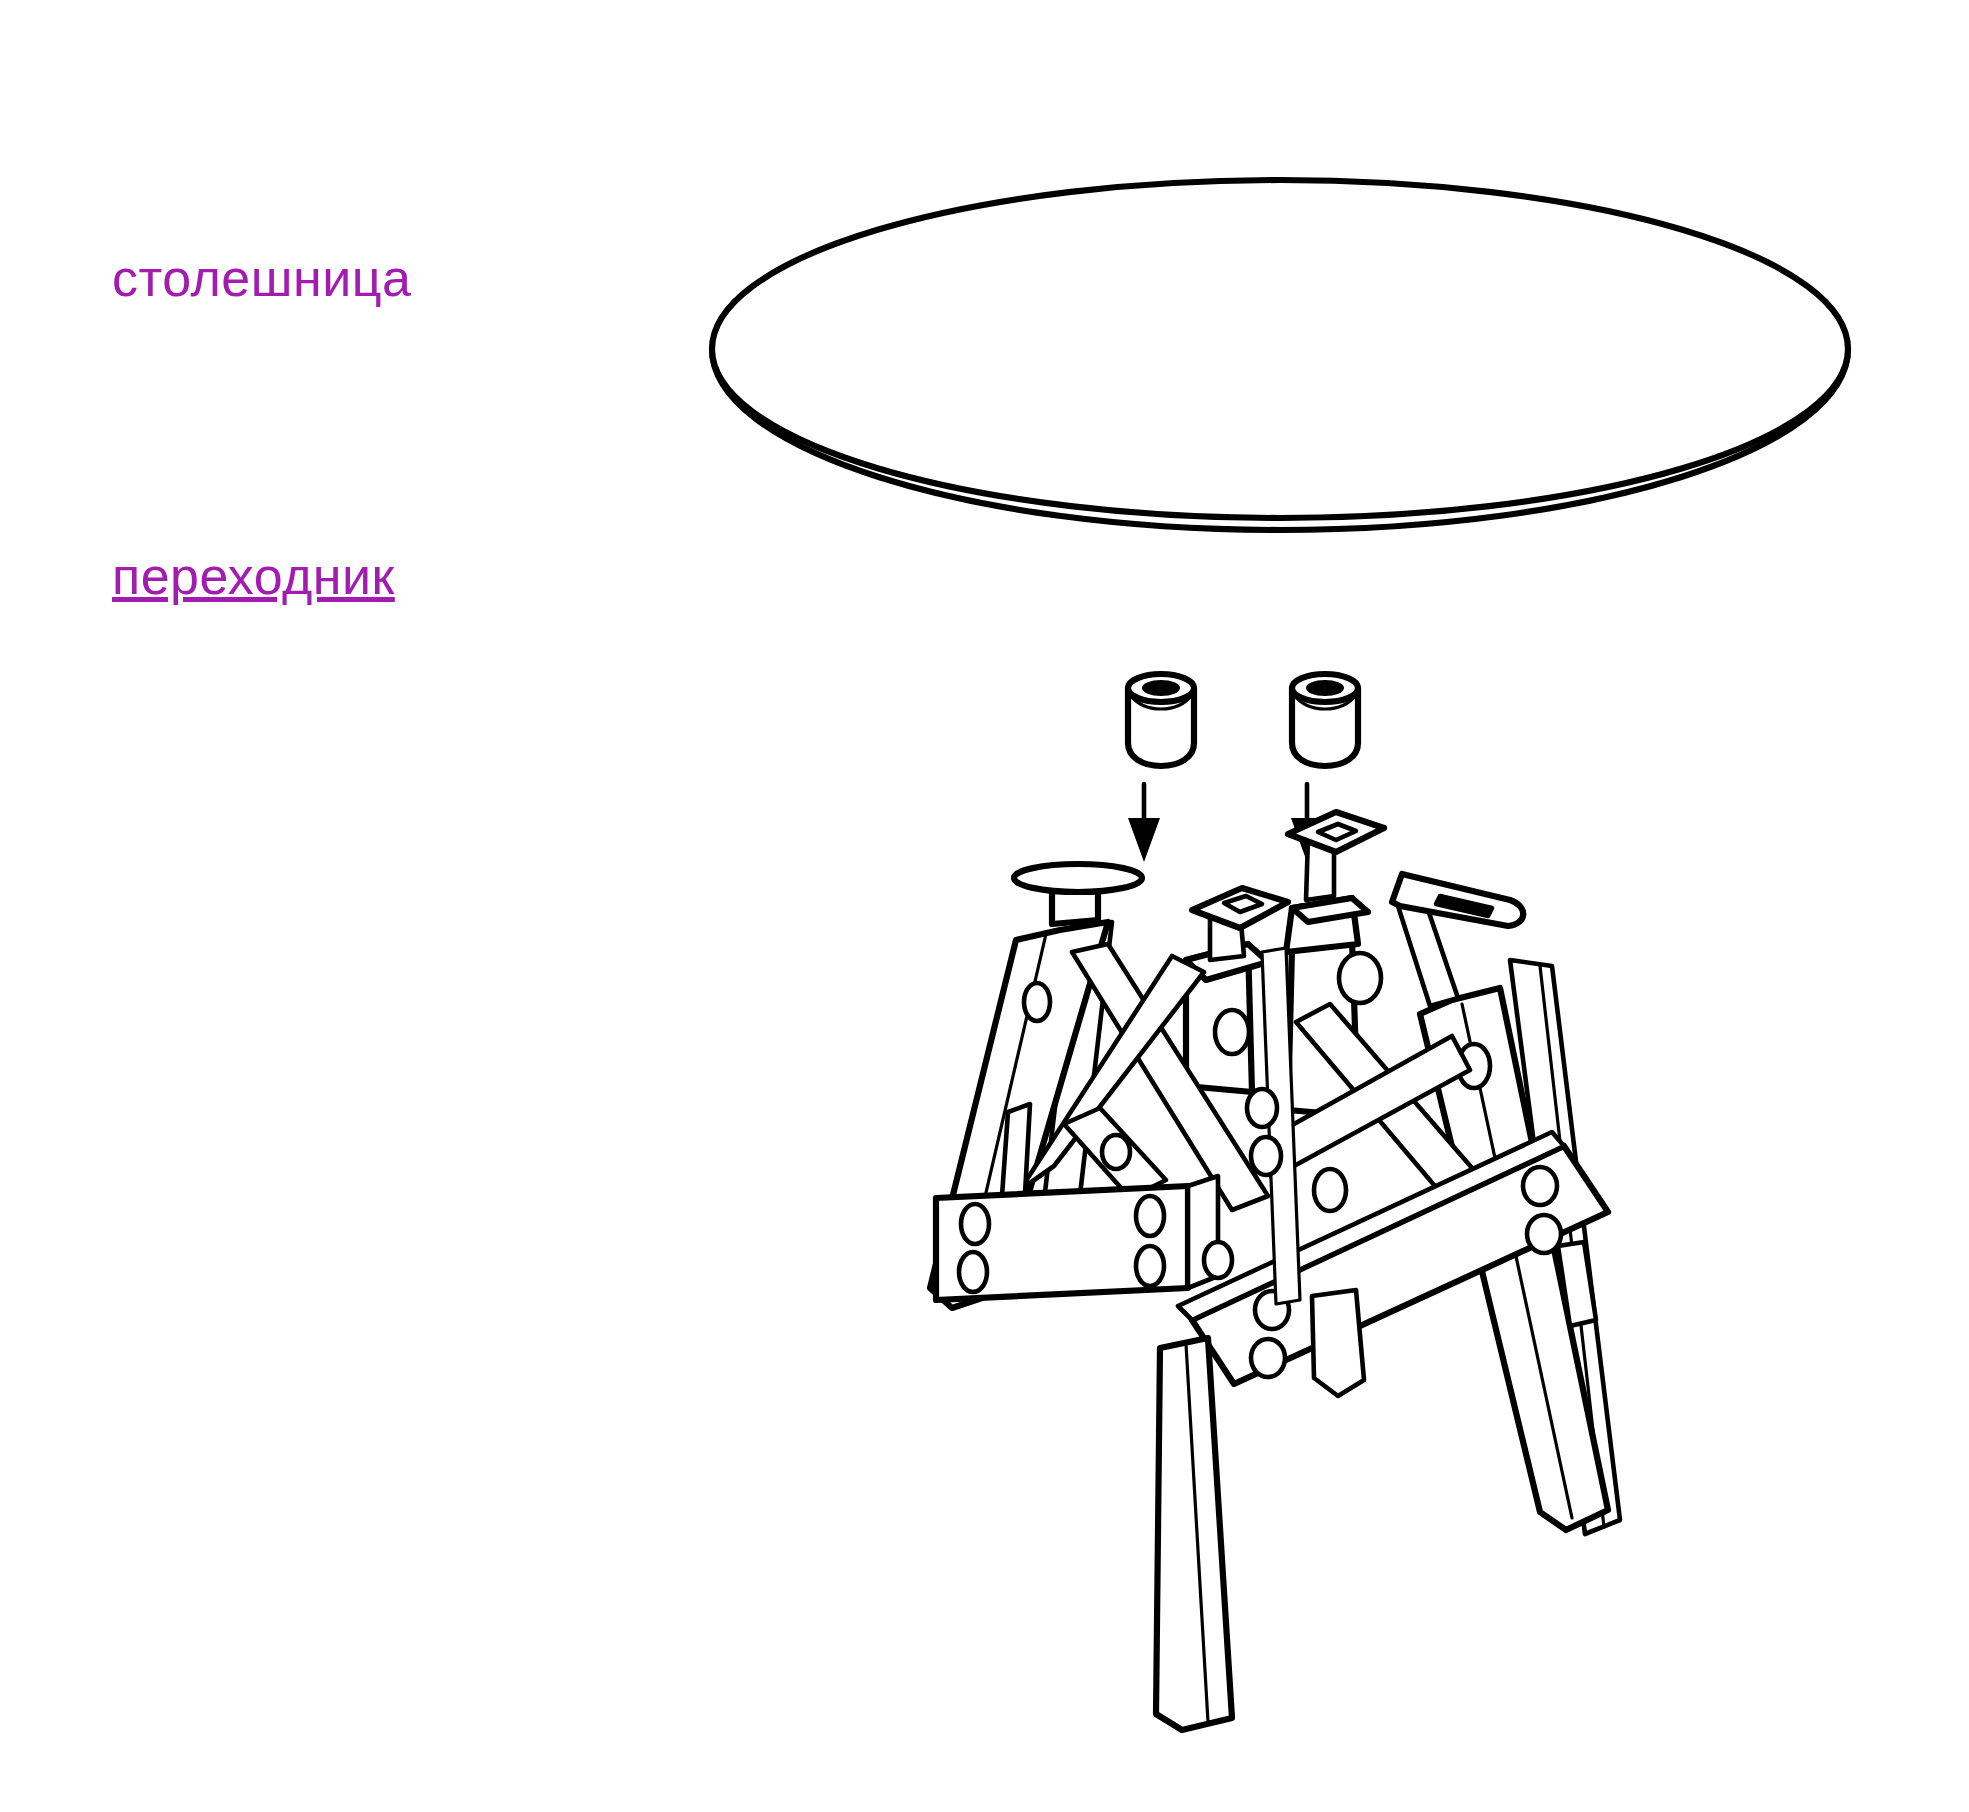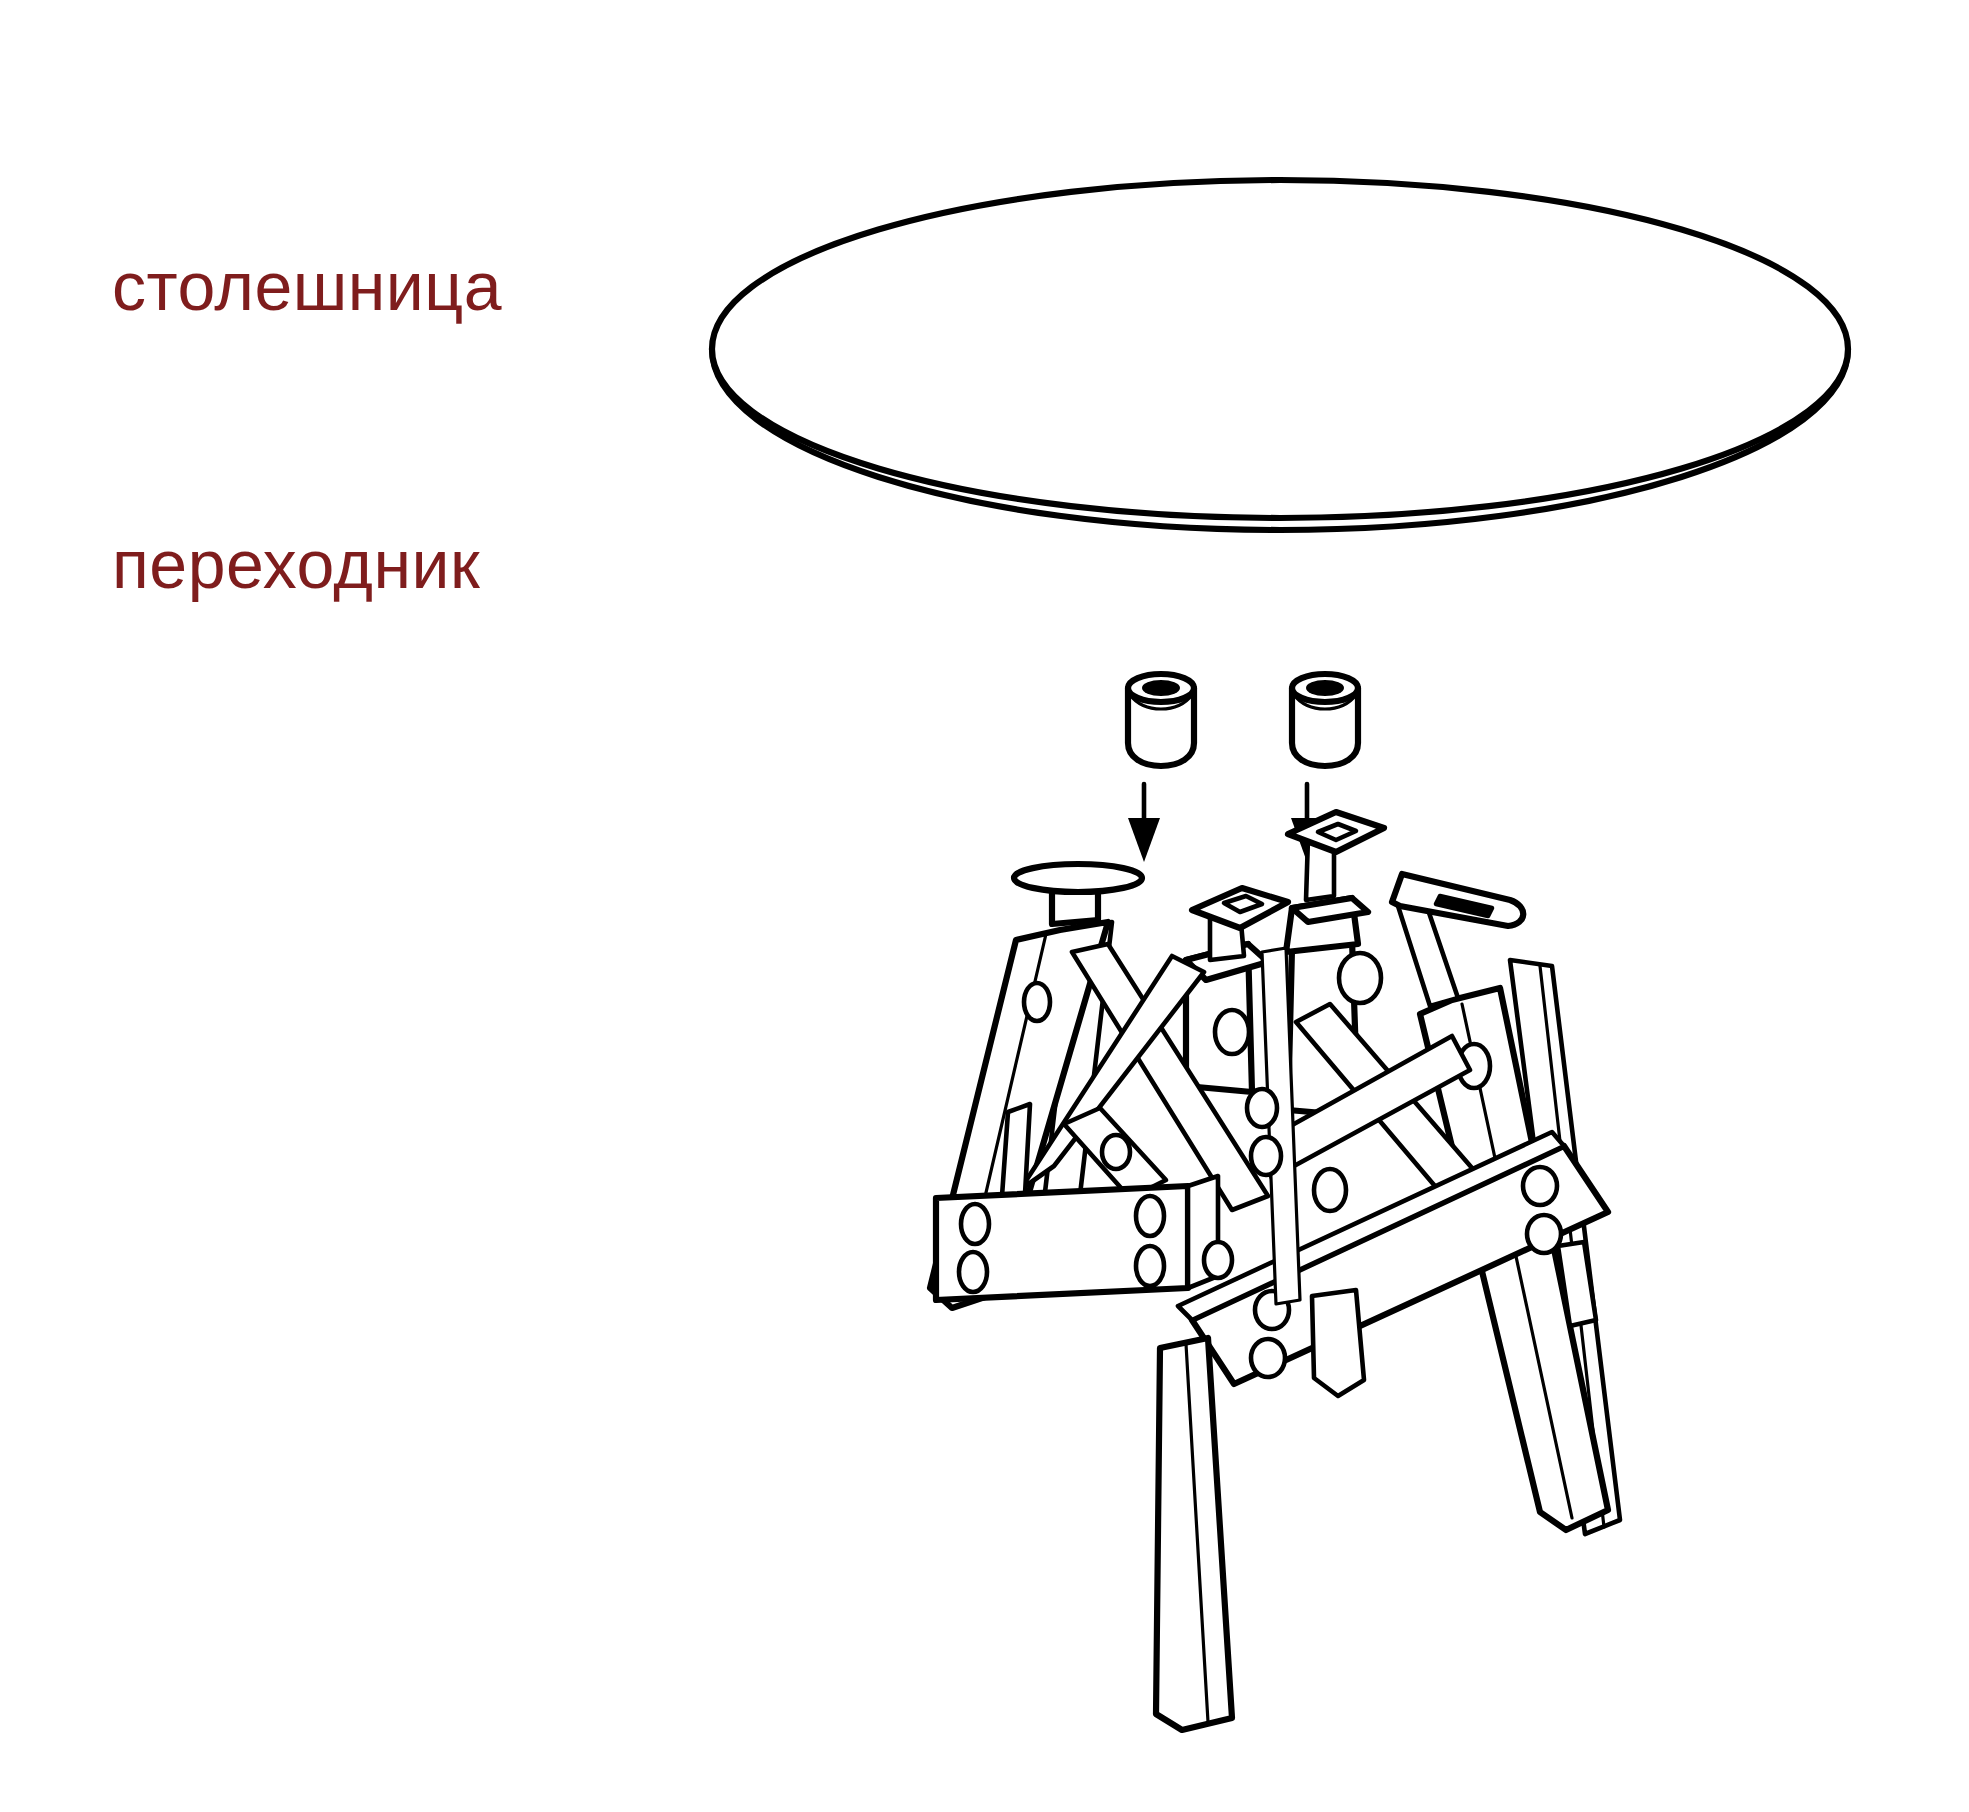"столешница" .label { color: #7f1d1d -> #a21caf; font-size: 68px -> 52px }
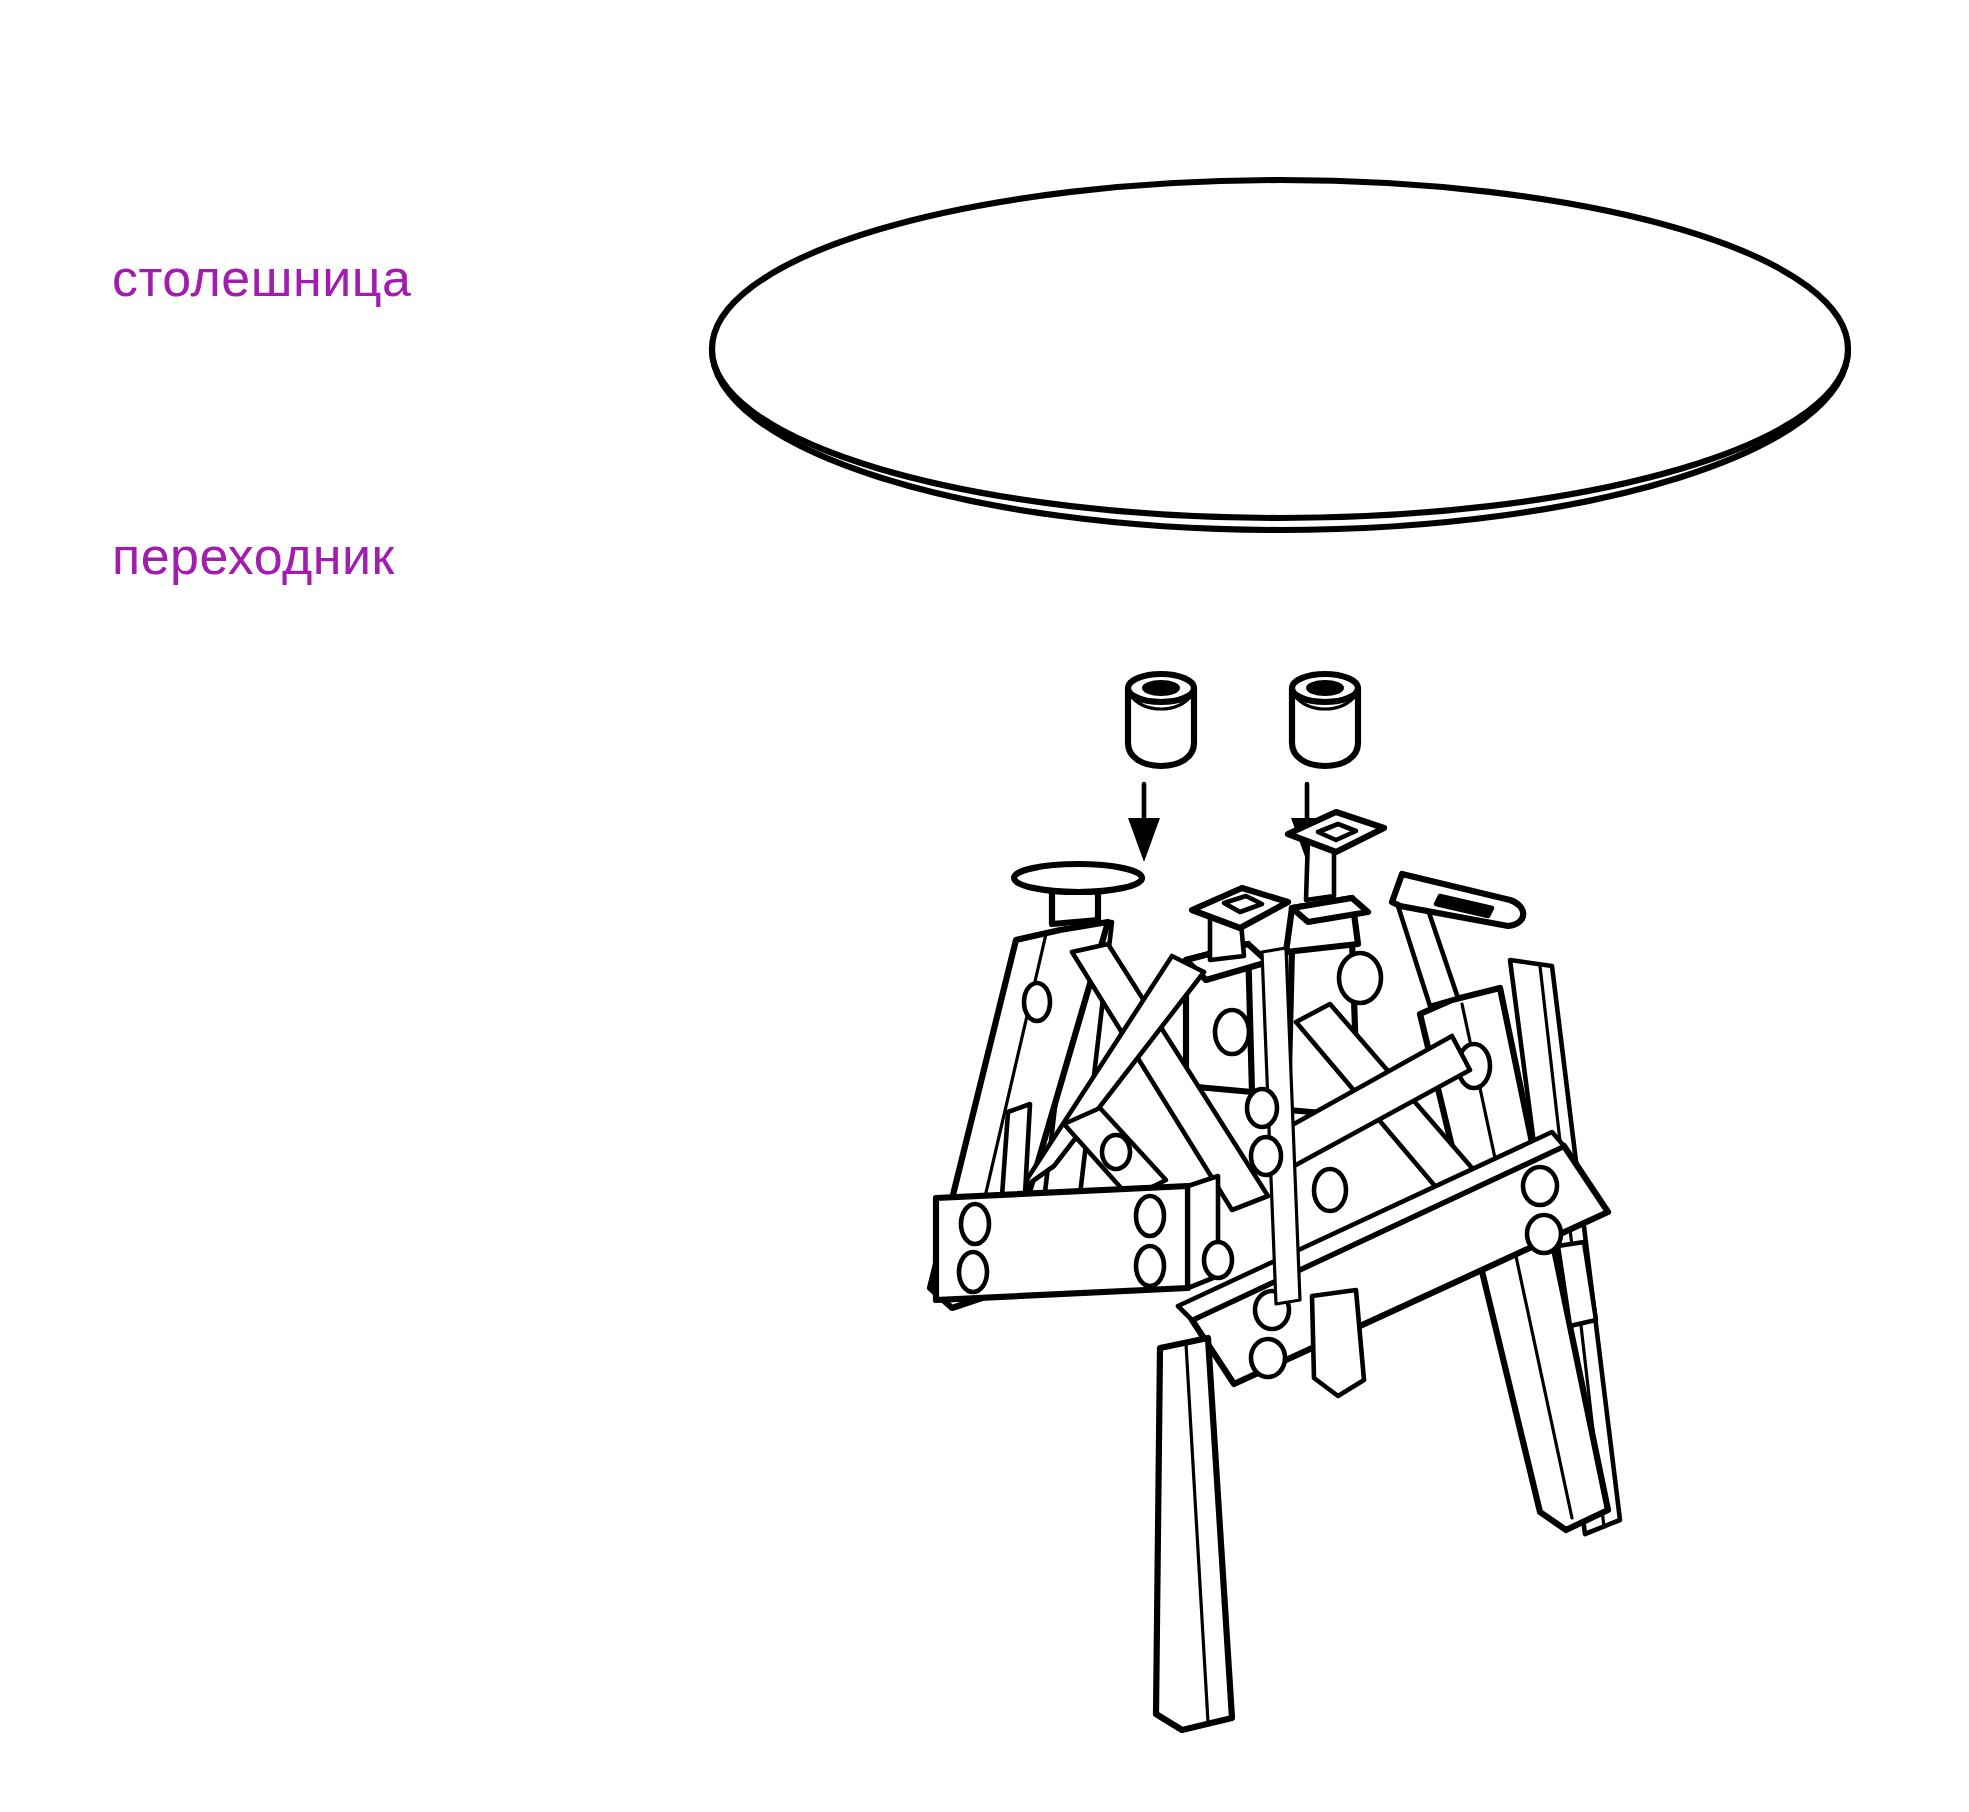"переходник" #label-adapter { text-decoration: none -> underline; top: 530px -> 550px }
